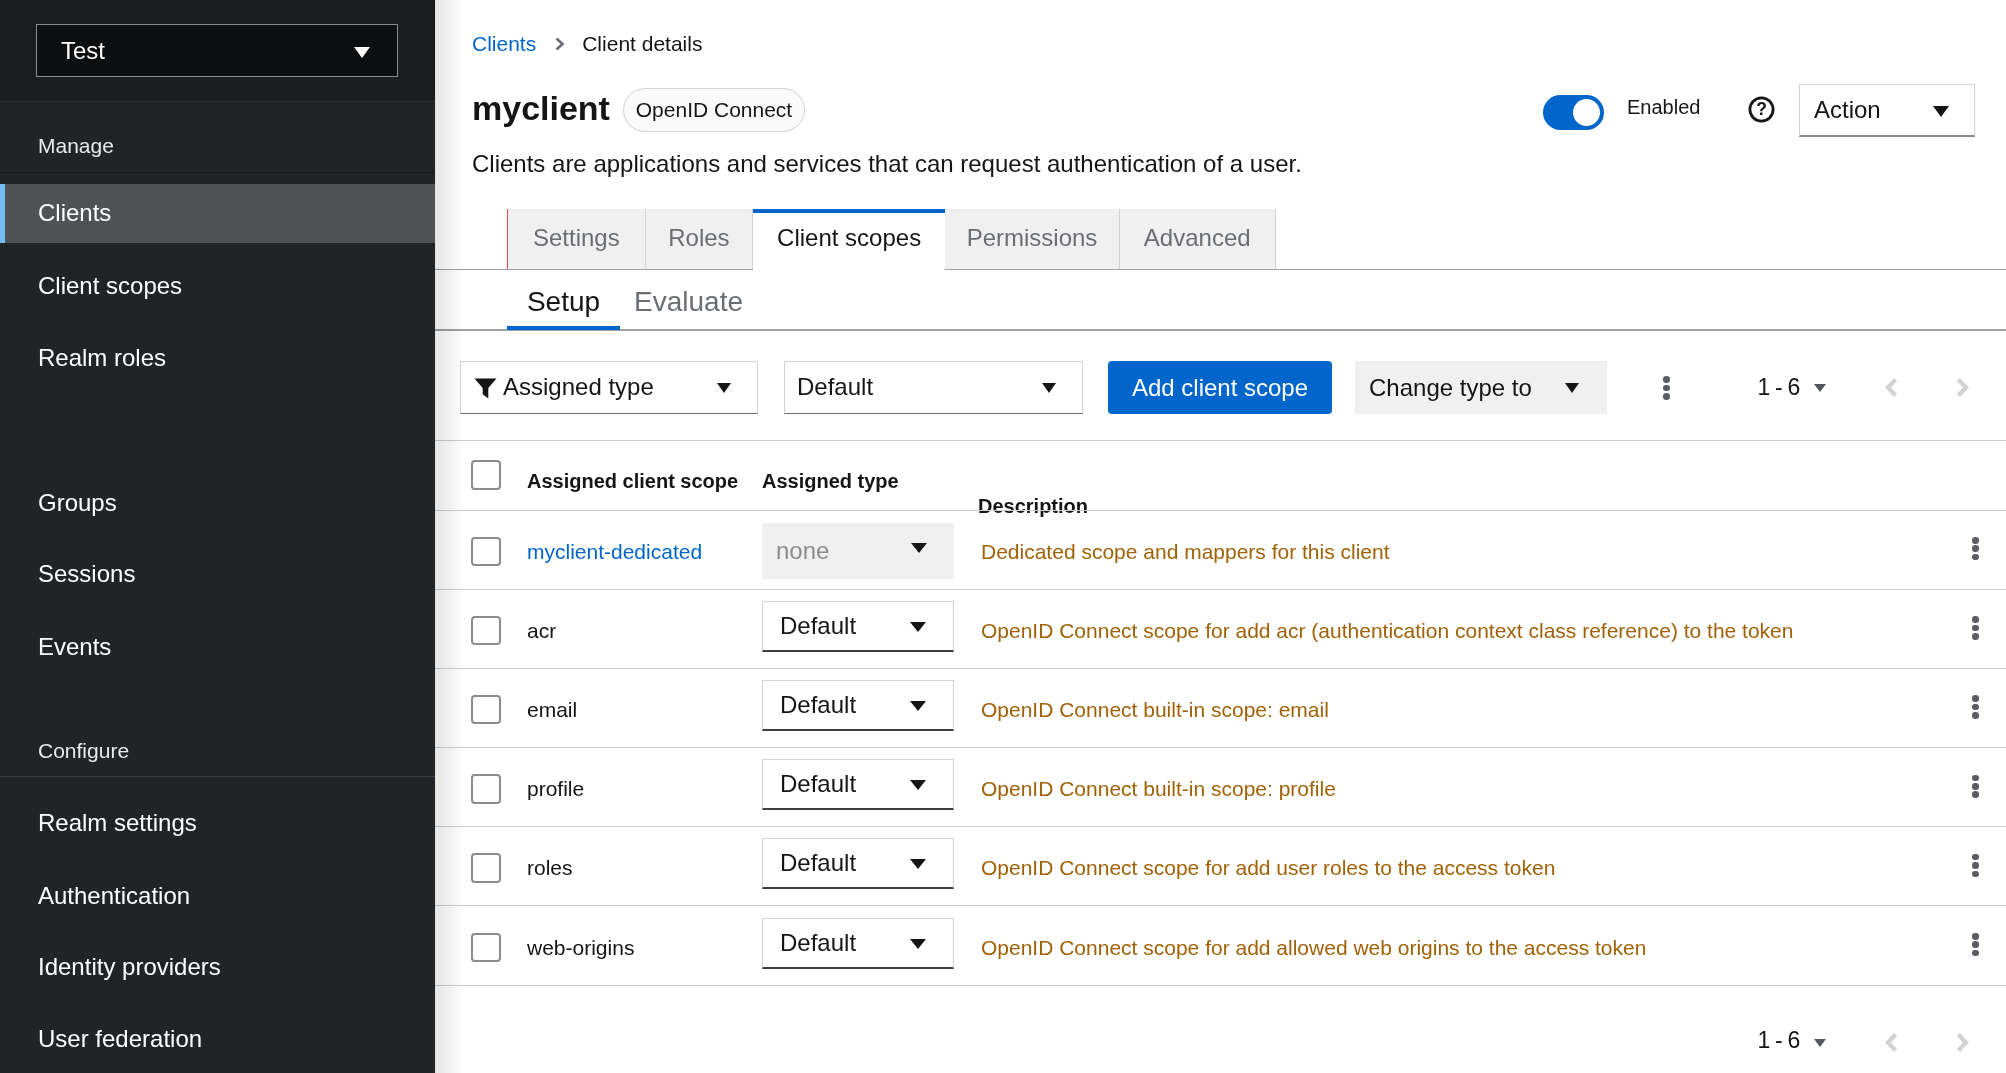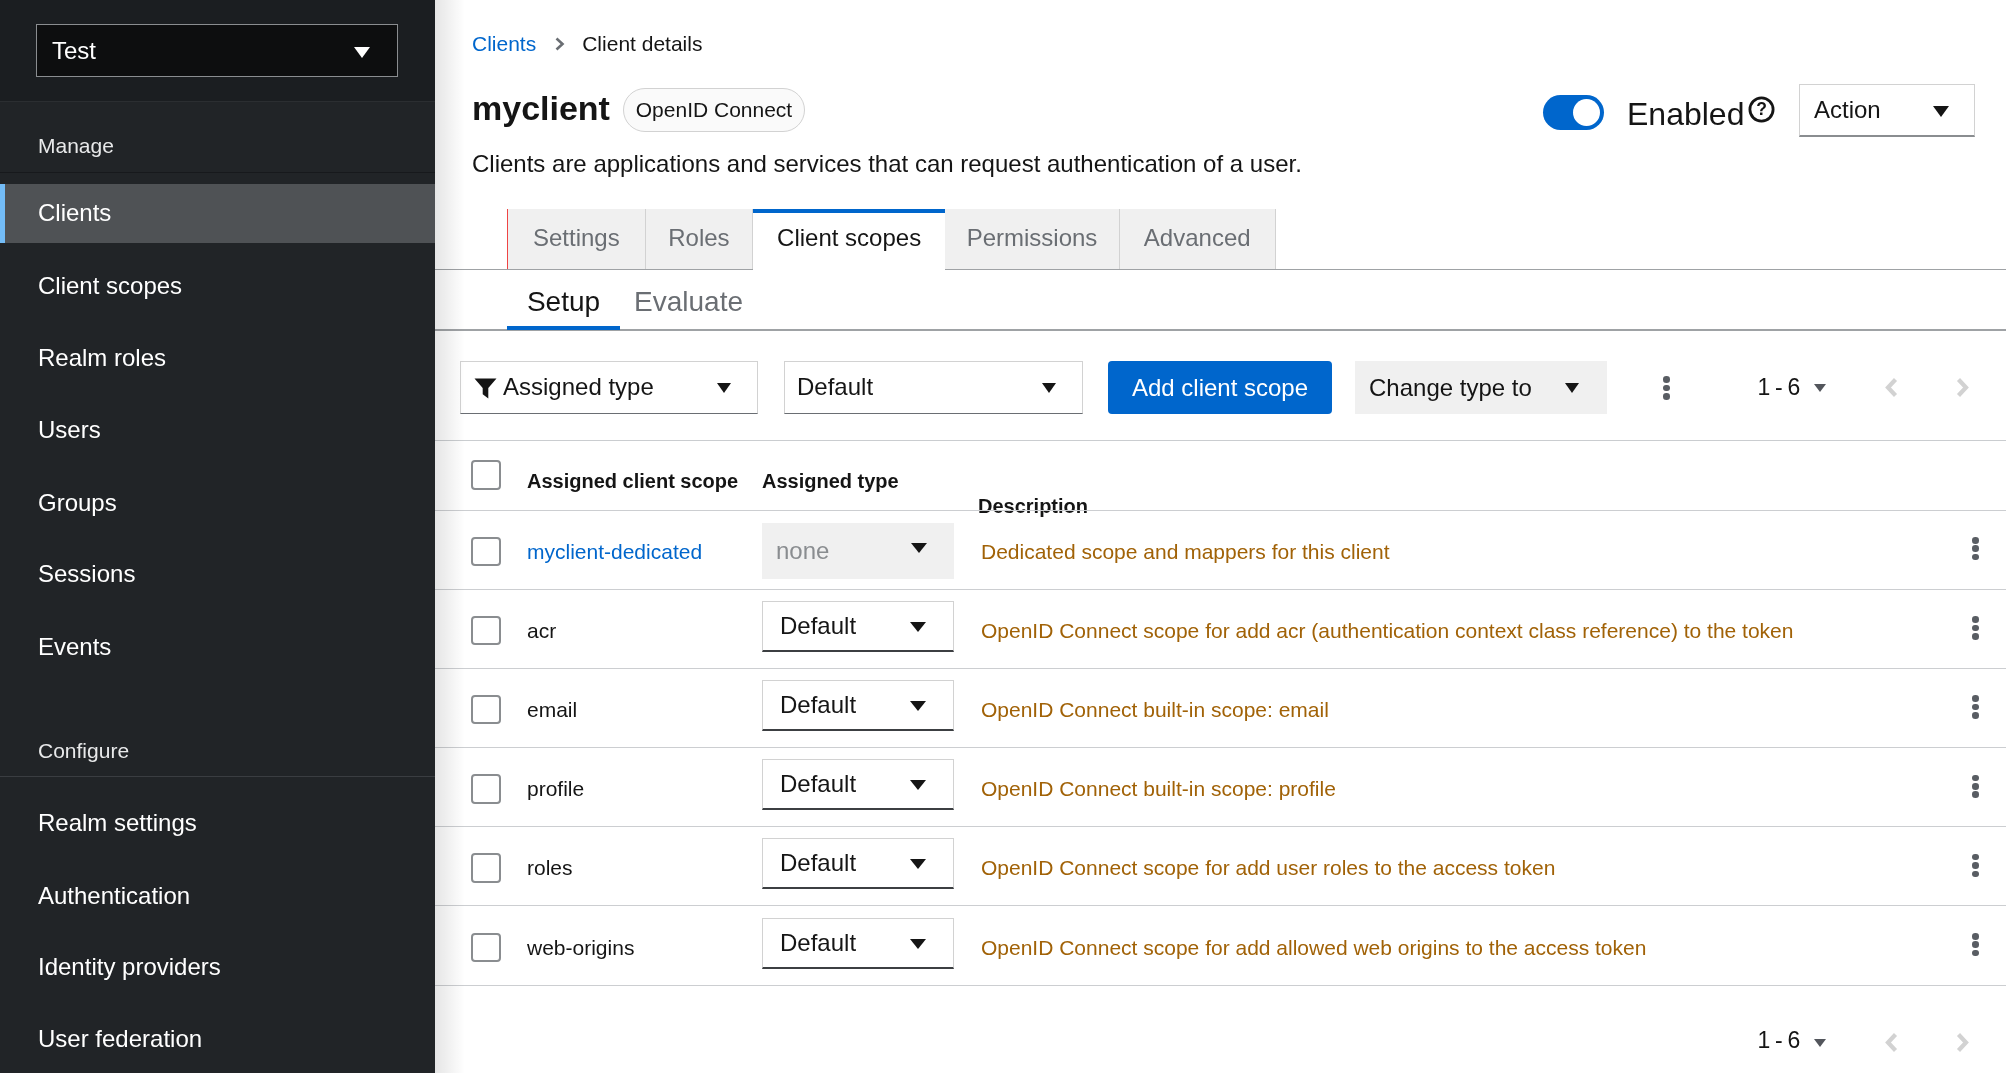"Test" #realmbox { padding-left: 15px -> 24px }
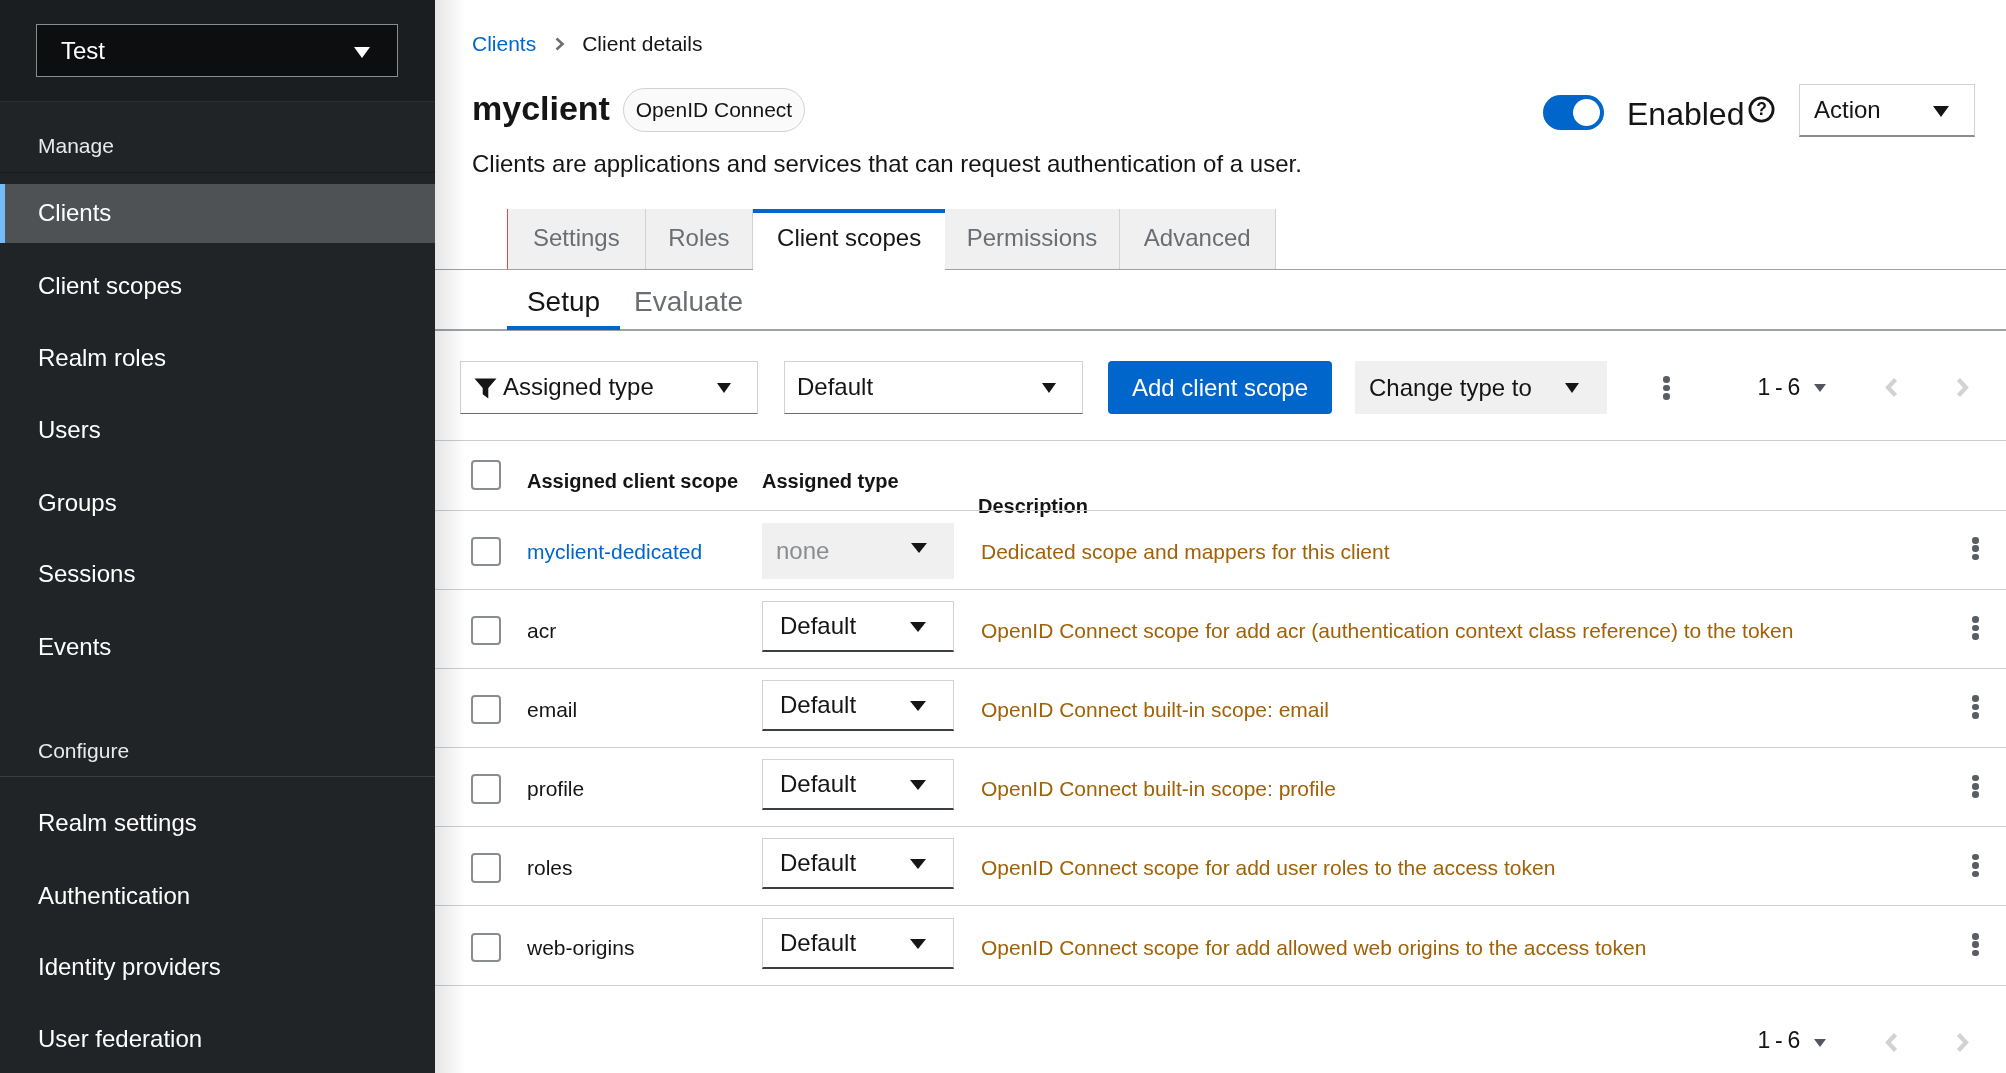"Enabled" #enabled { font-size: 32px -> 20px }
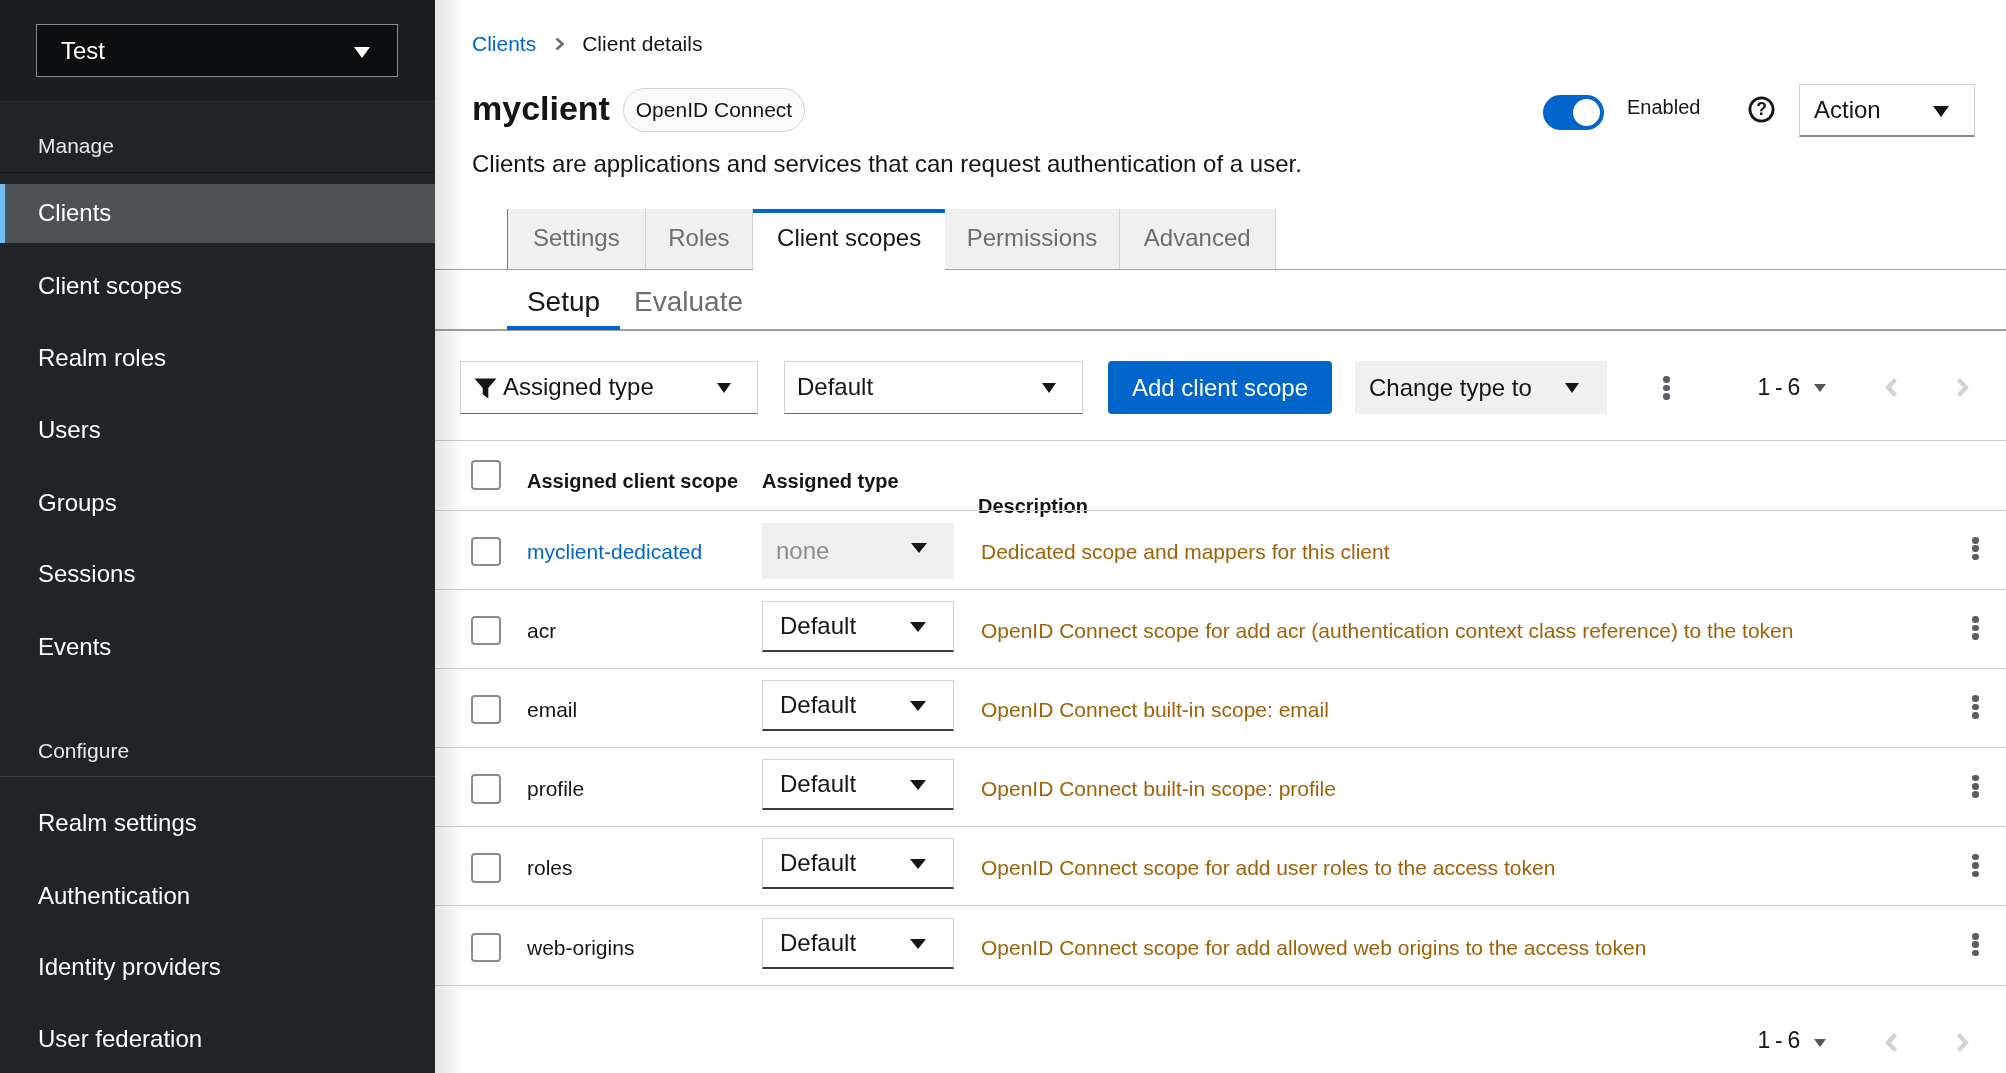"Users" div.navitem { html: <div>Users</div> -> none }
